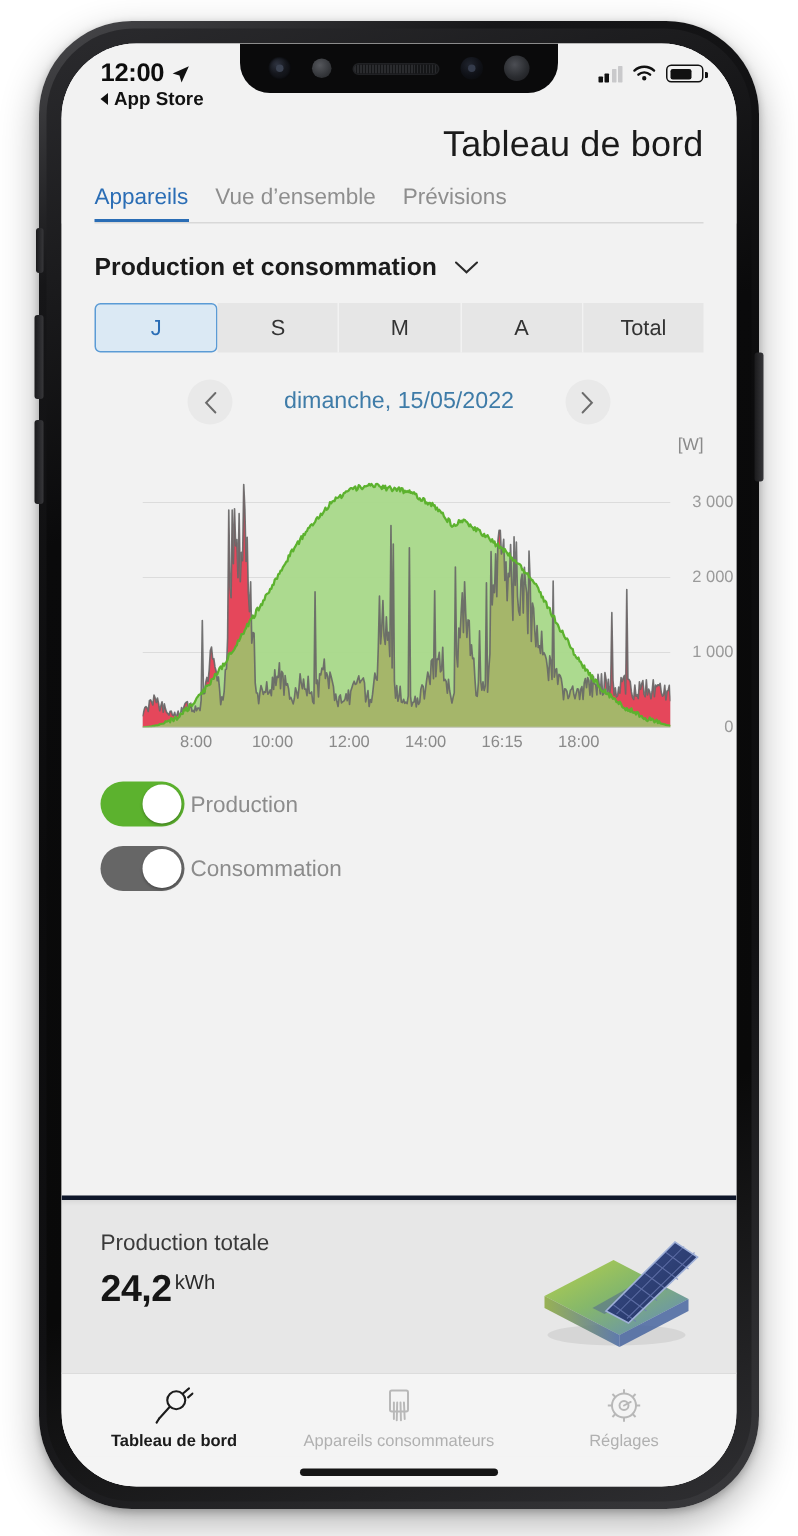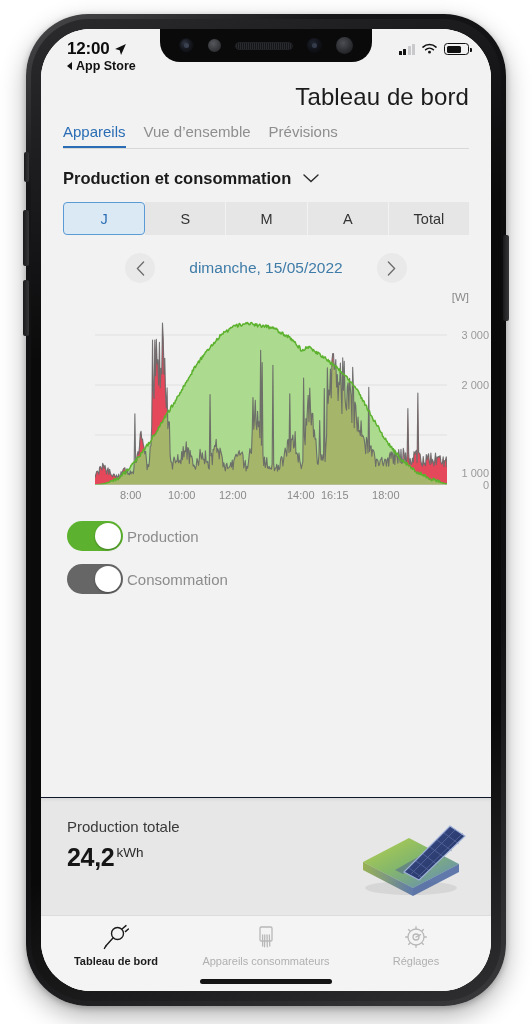"1 000" div.ylab { margin-top: 38px -> none }
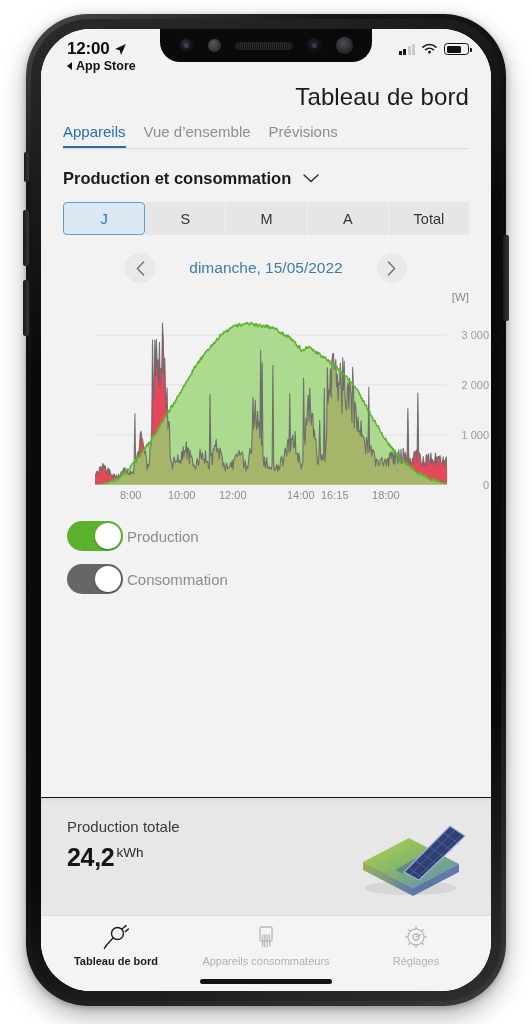"14:00" div.xlab { margin-left: 17px -> none }
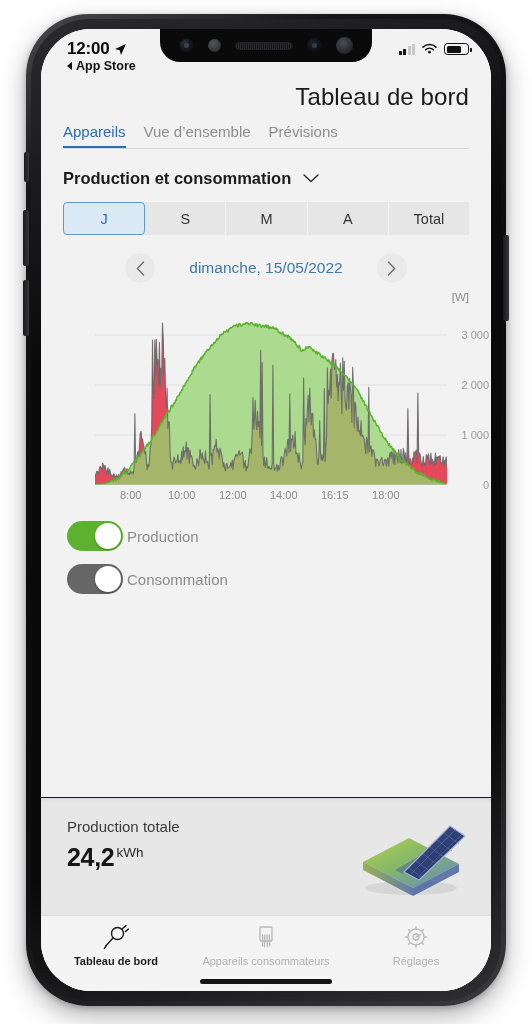"Production totale" .total-card { border-top: 1px solid #0f172a -> 3px solid #0f172a }
